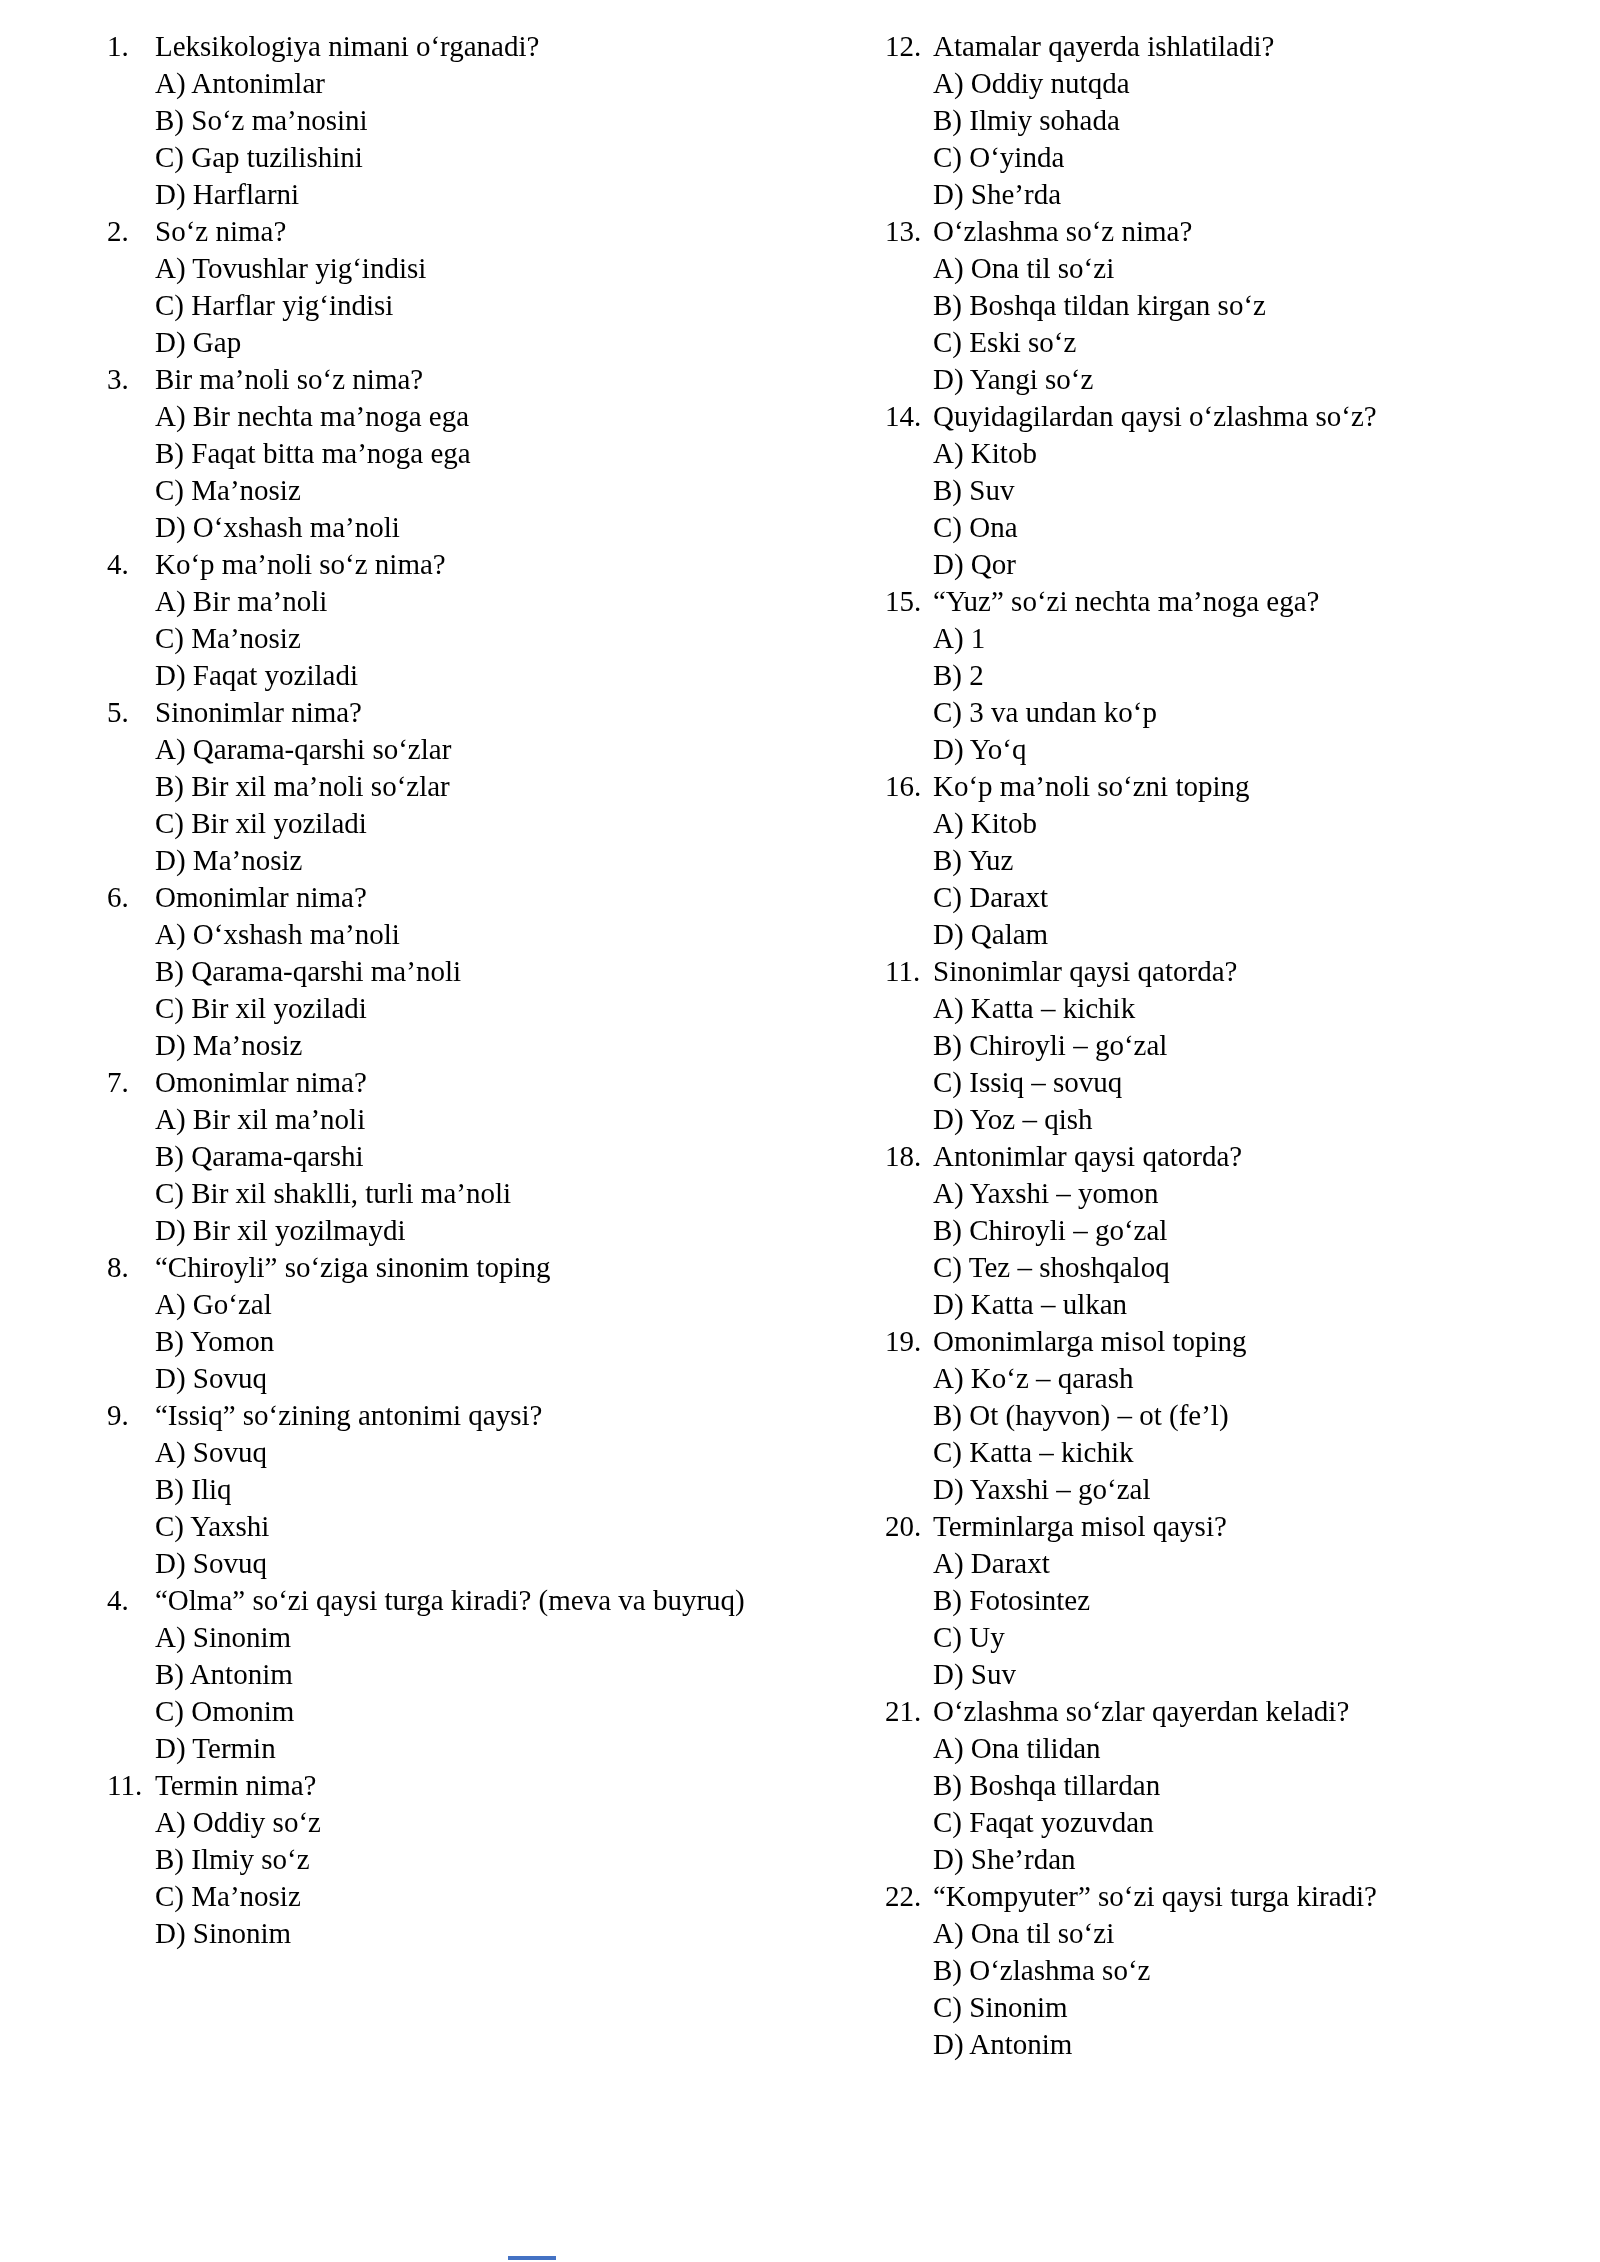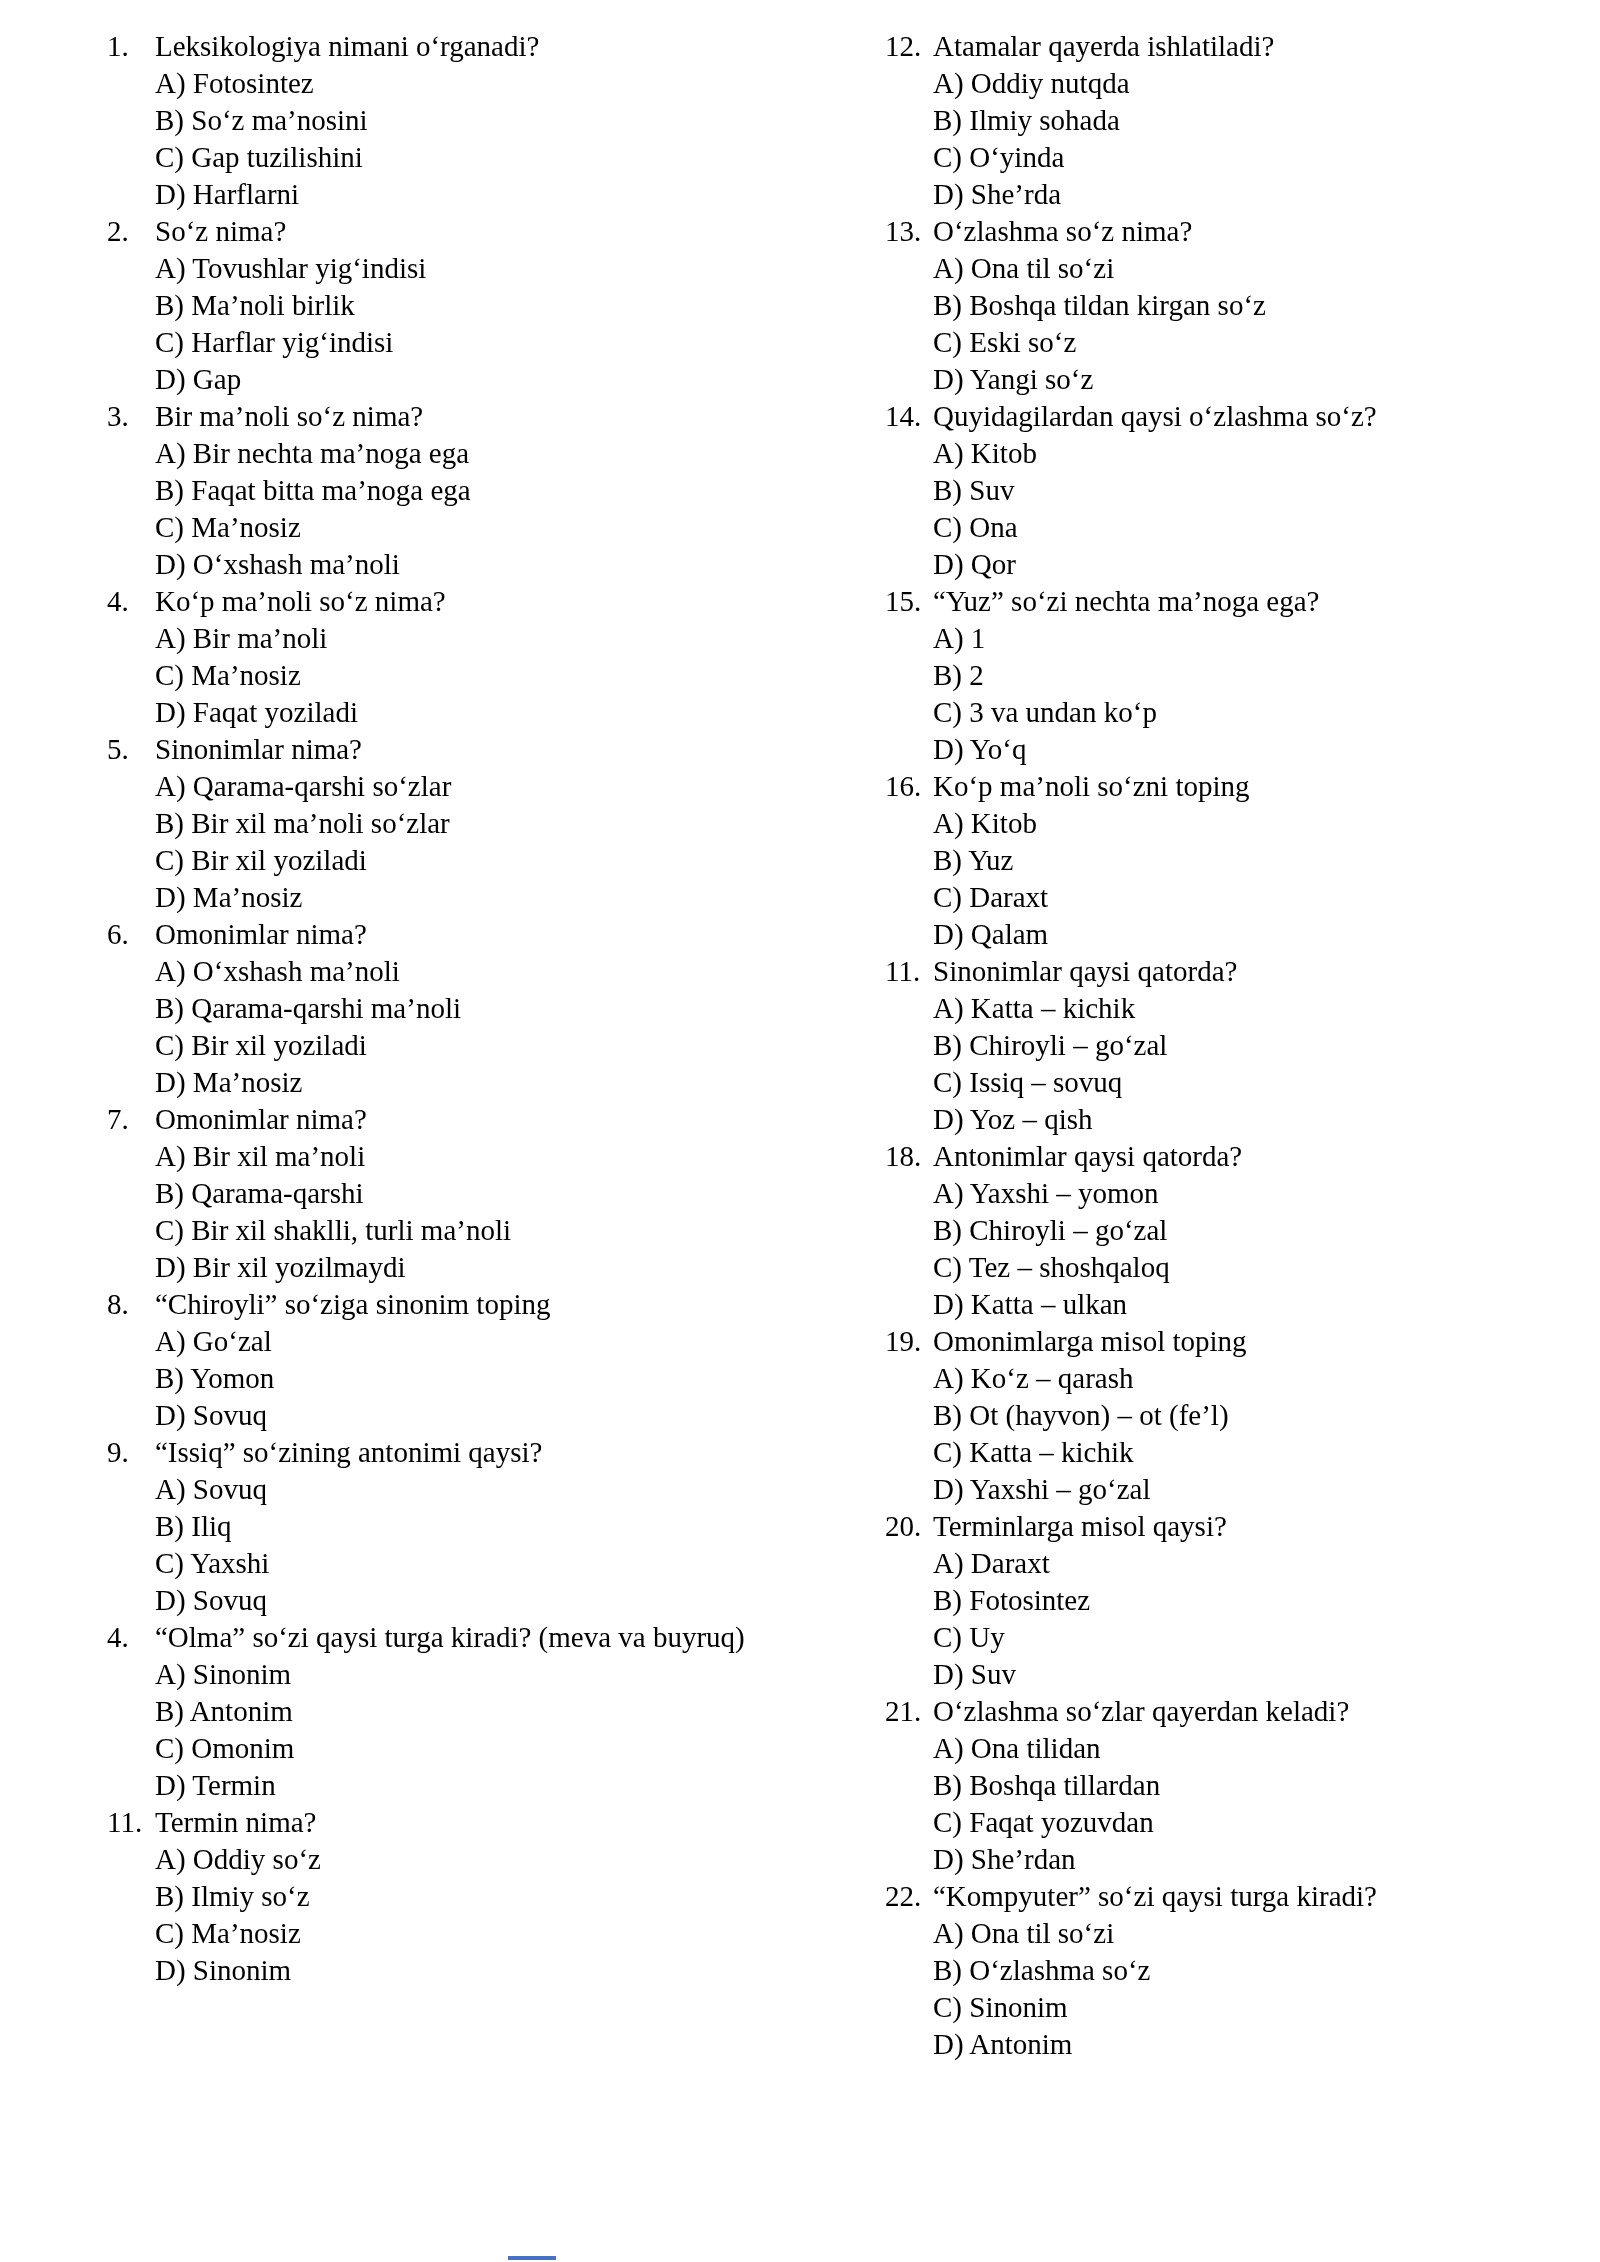"A) Fotosintez" div.opt-line { text: Fotosintez -> Antonimlar }
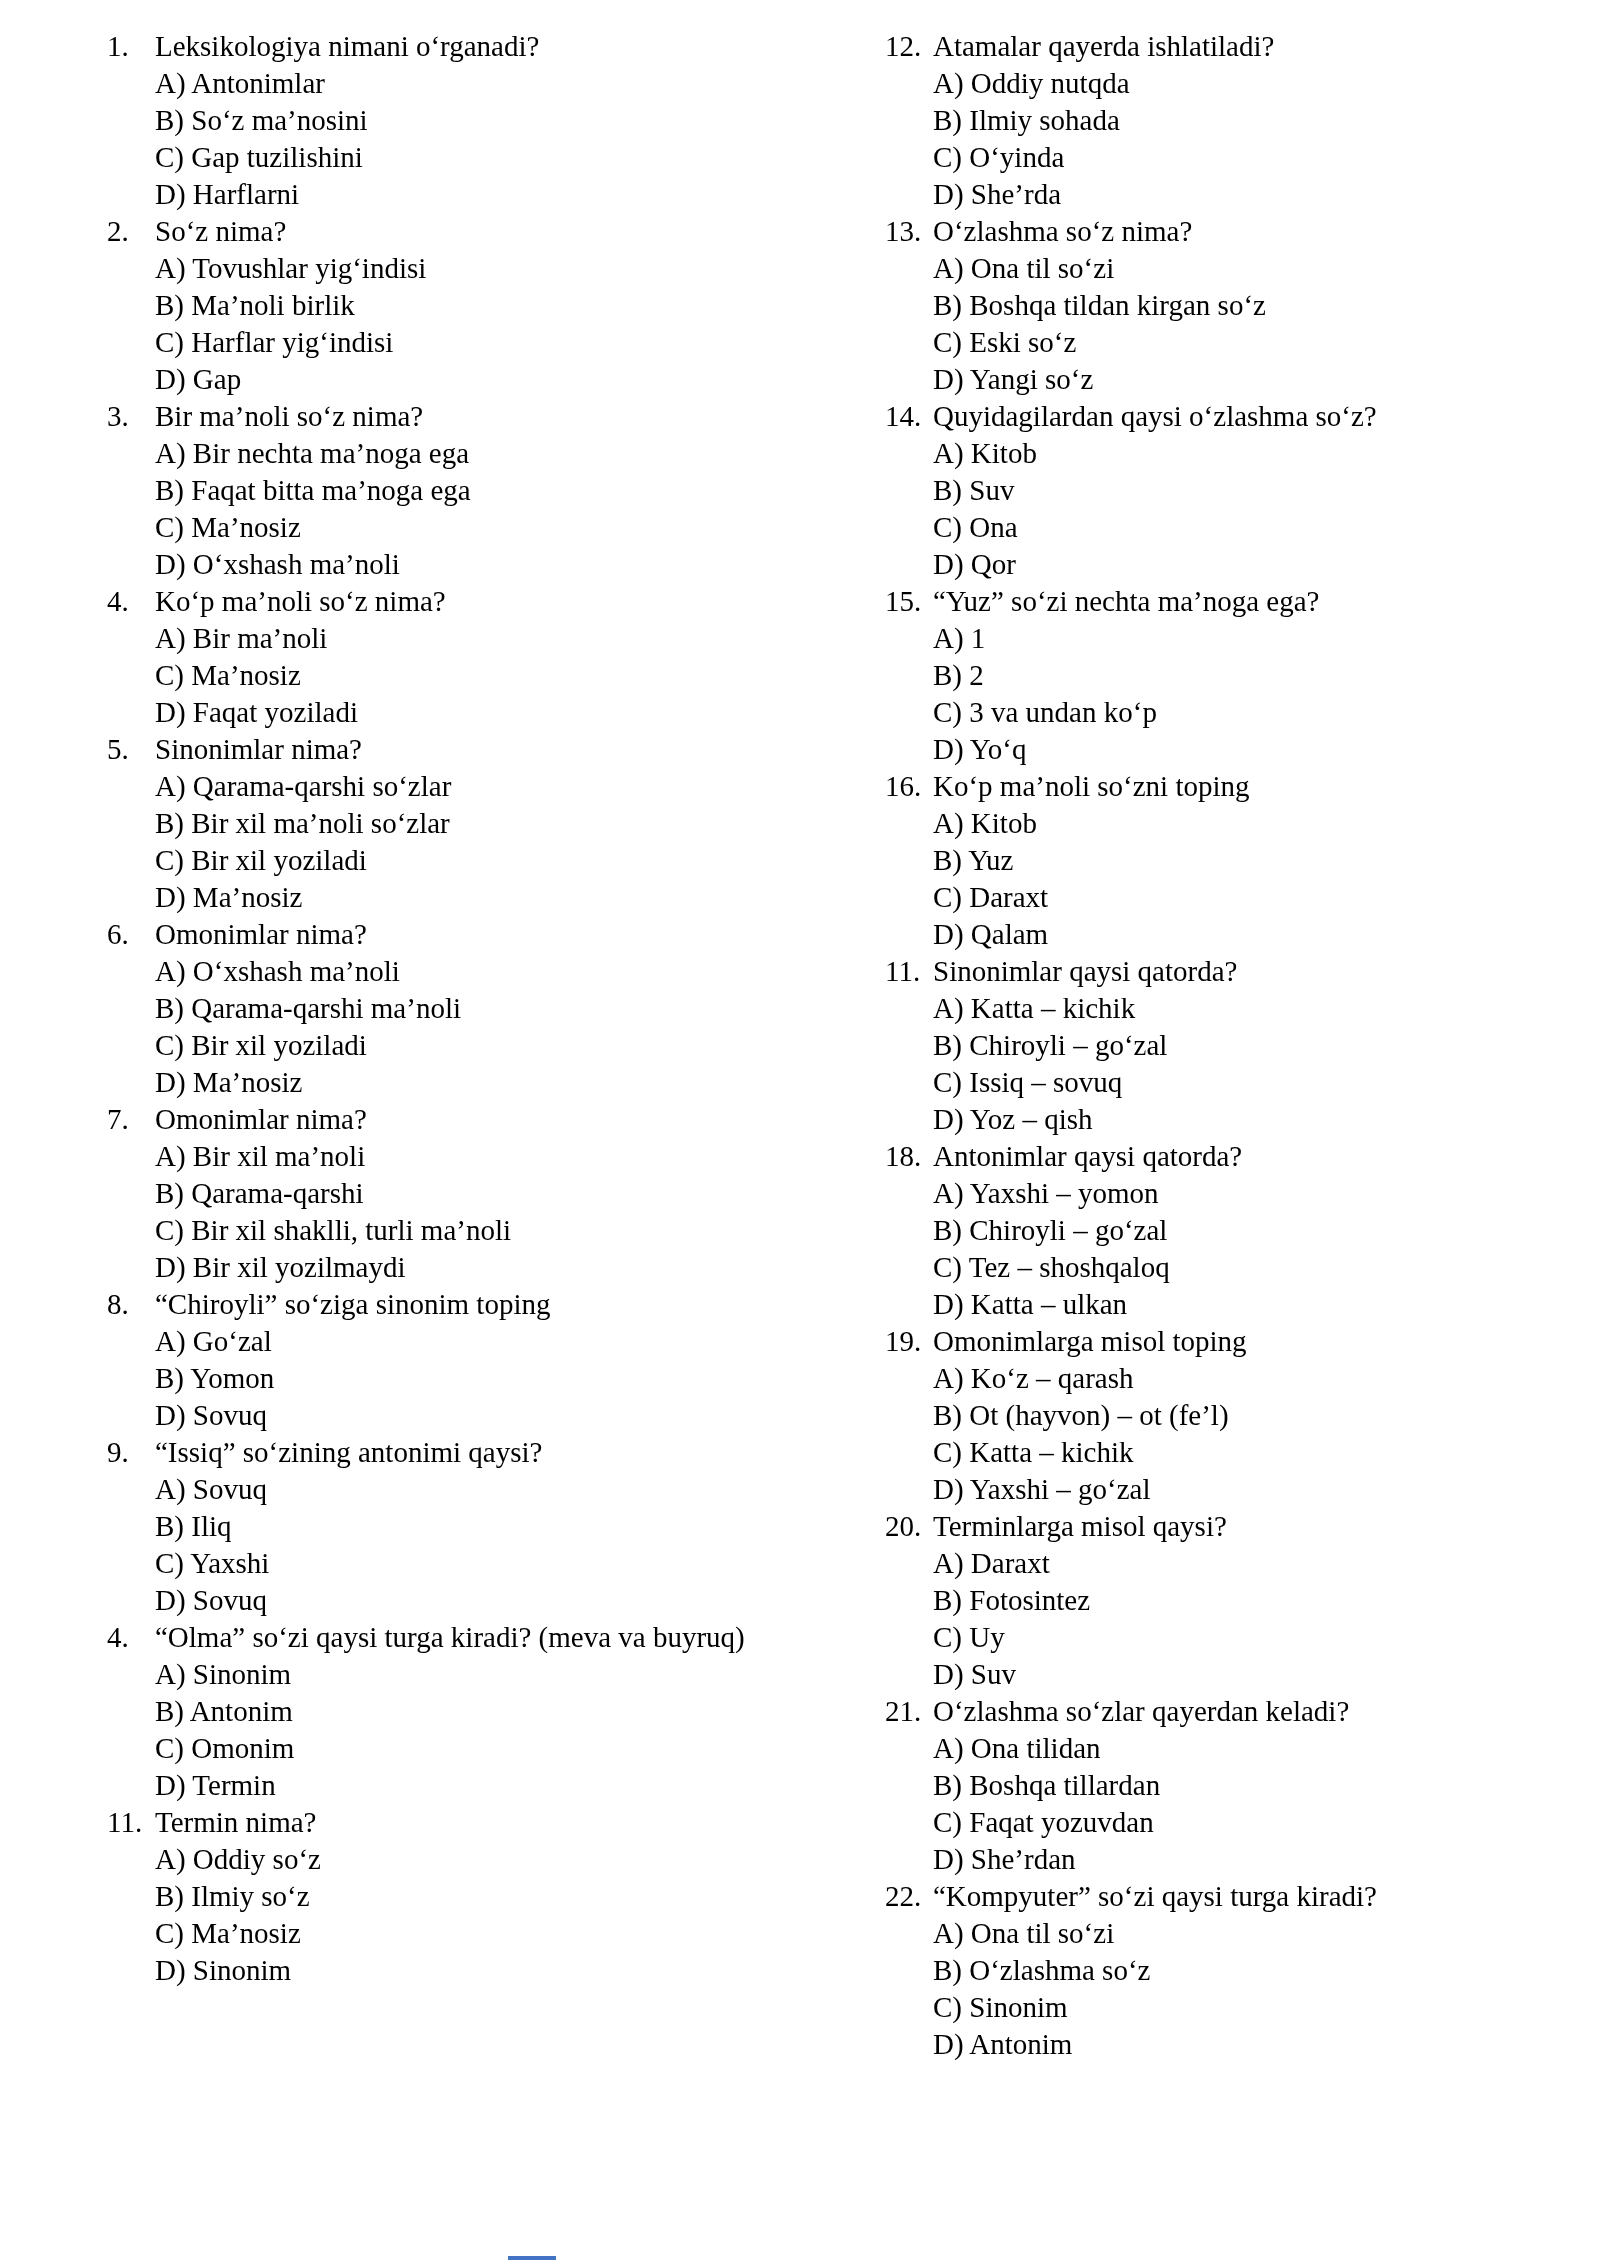"B) Ma’noli birlik" div.opt-line { html: <div>B) Ma’noli birlik</div> -> none }
